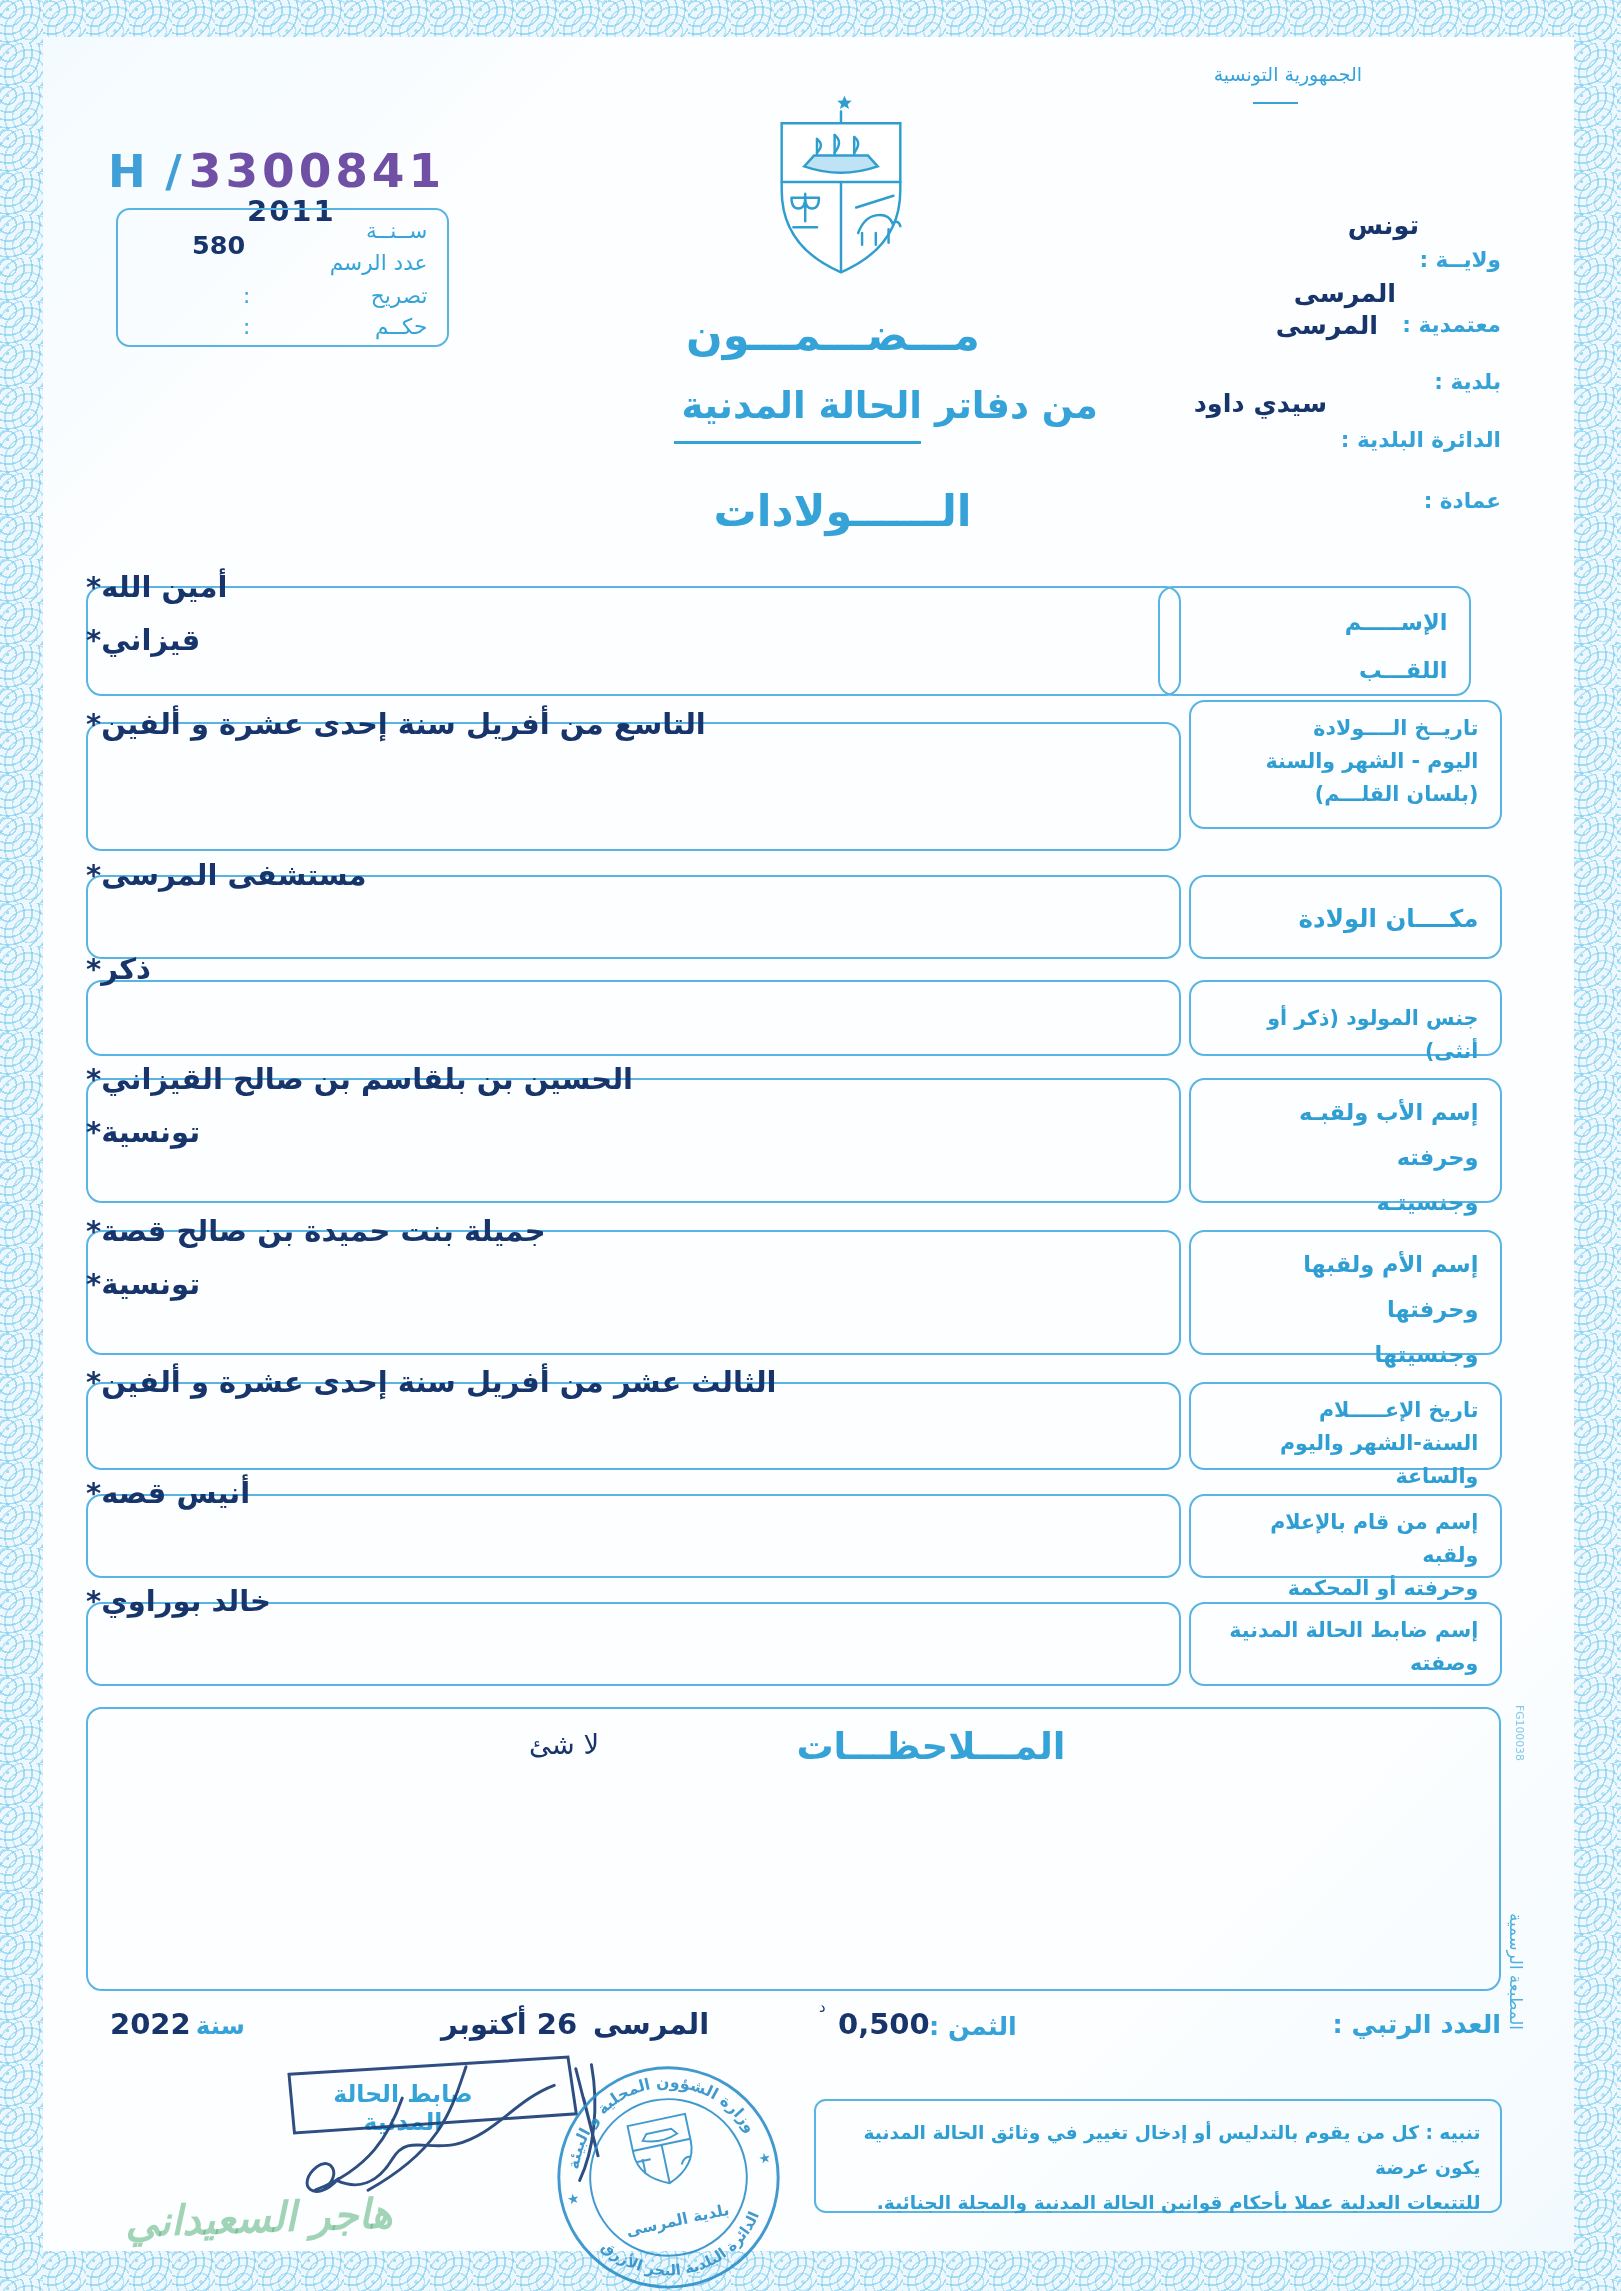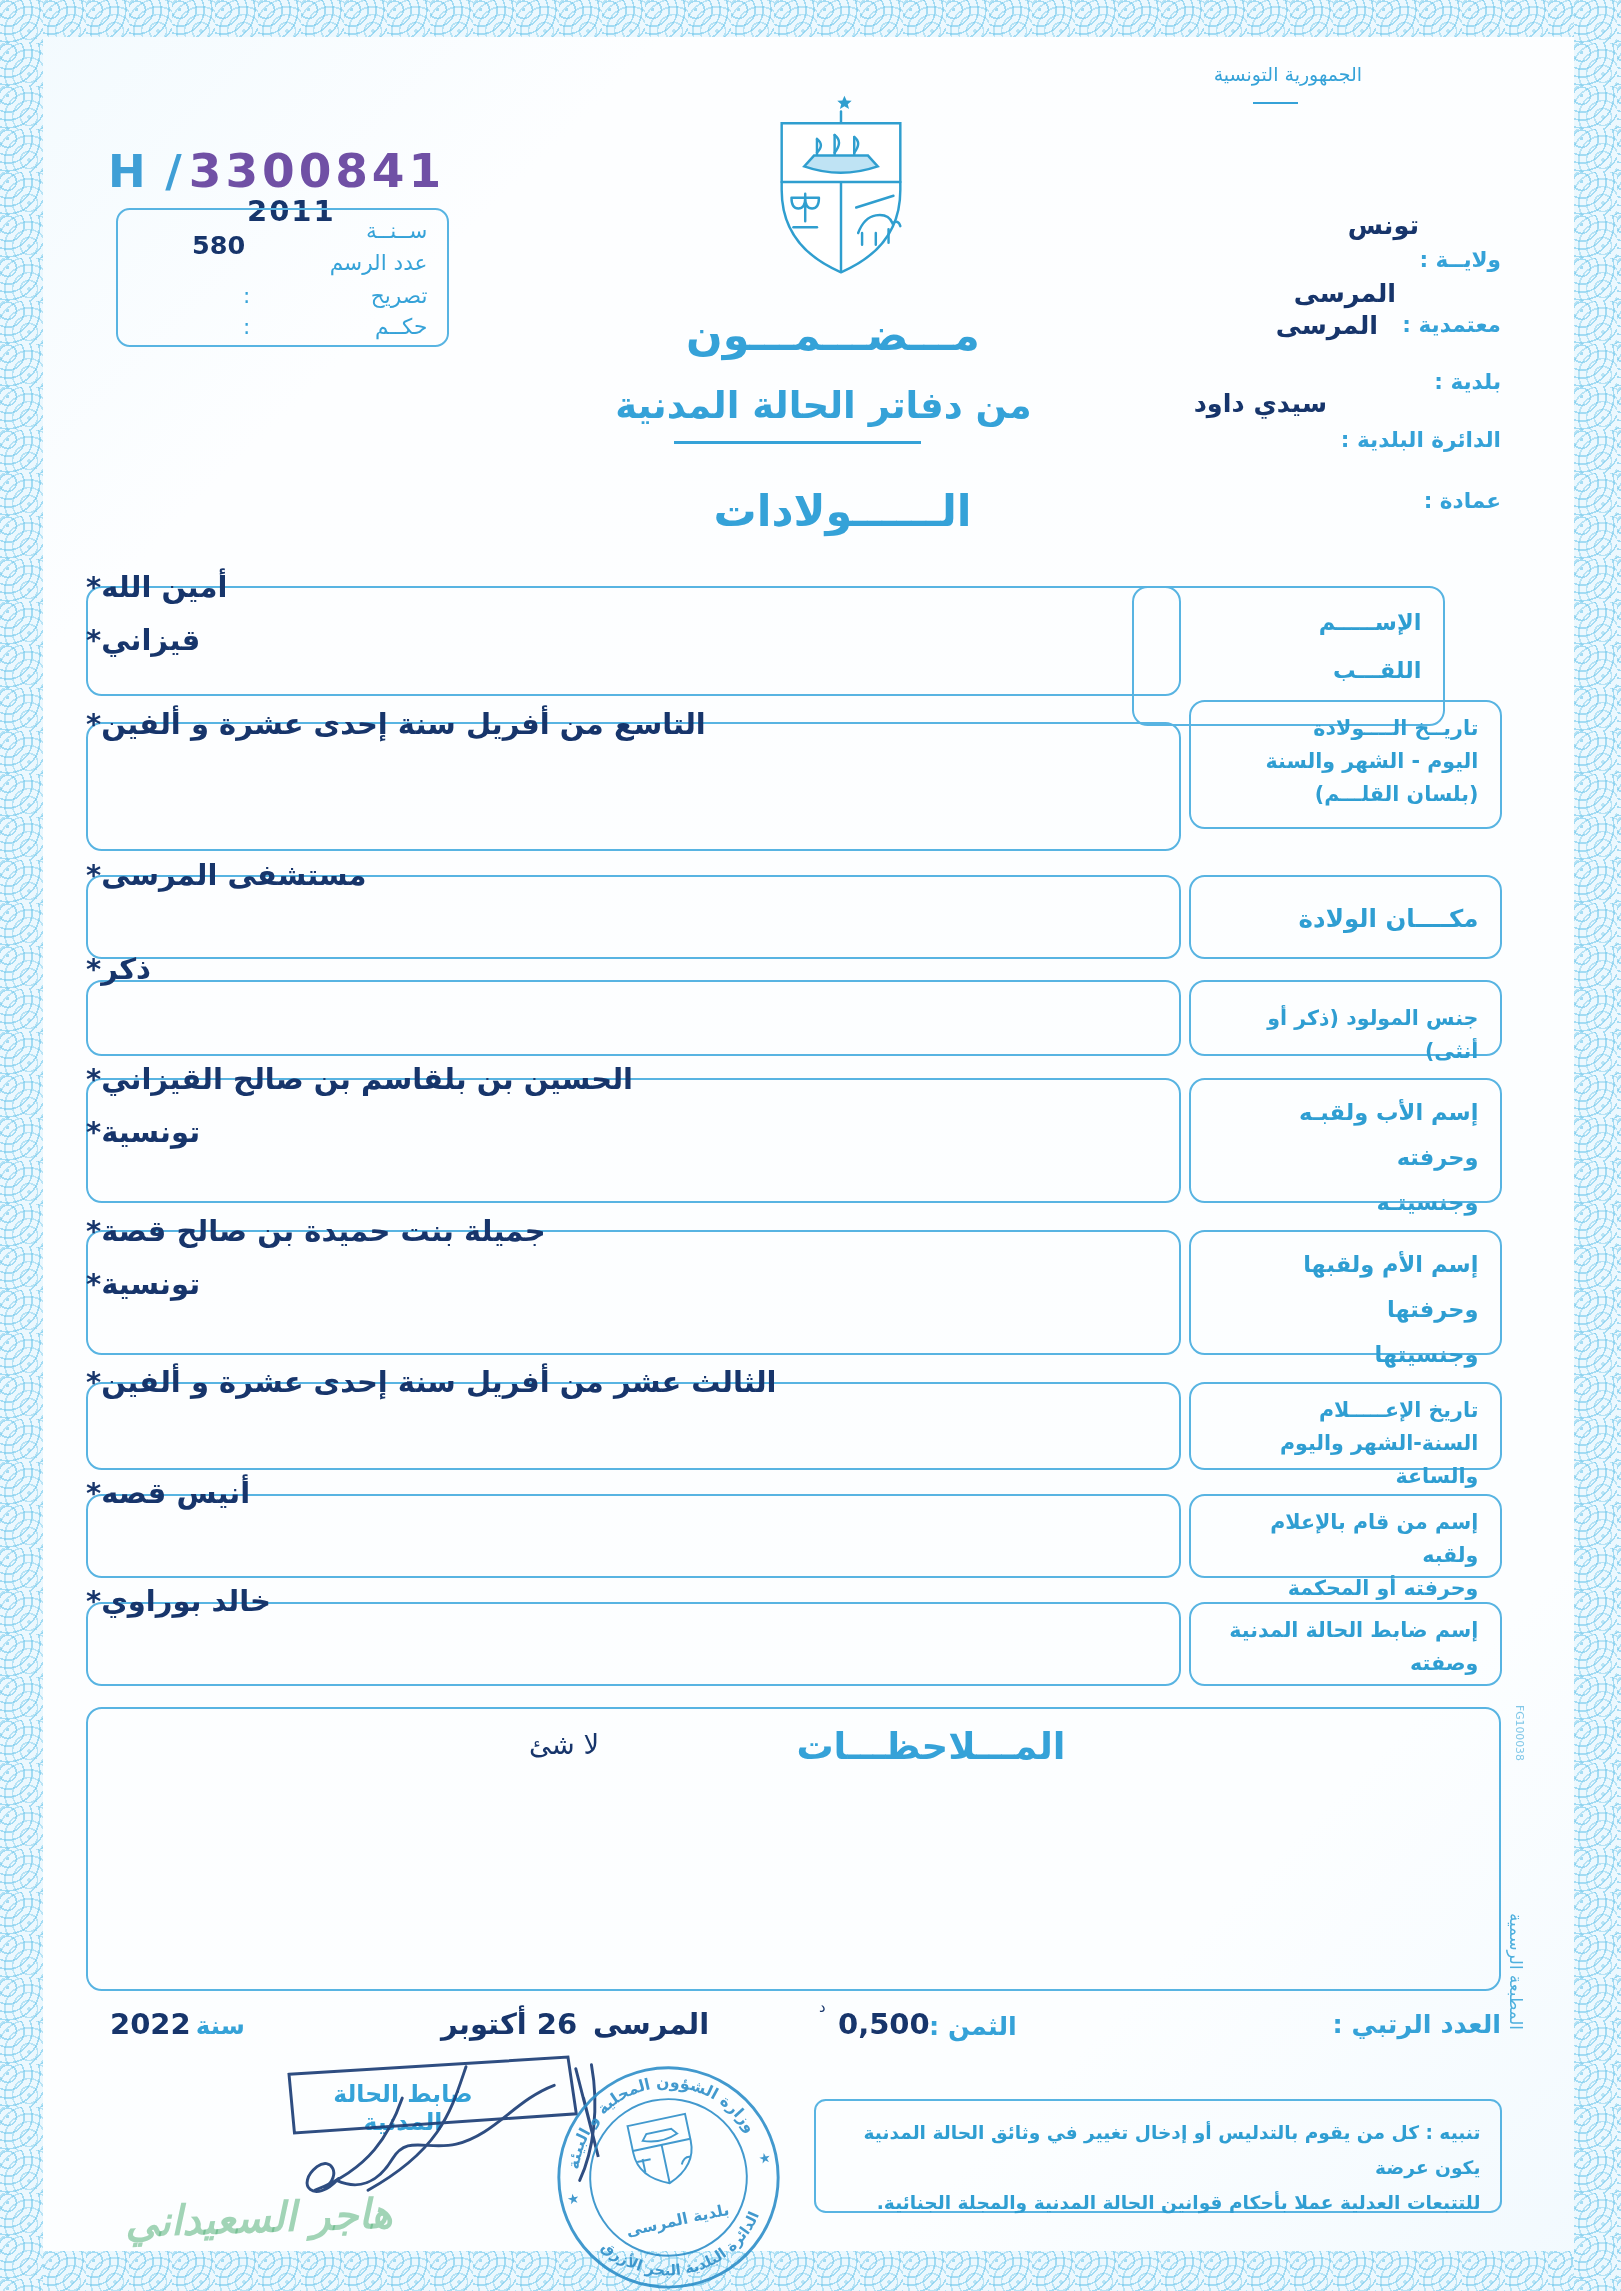"من دفاتر الحالة المدنية" div.abs { text-align: center -> none }
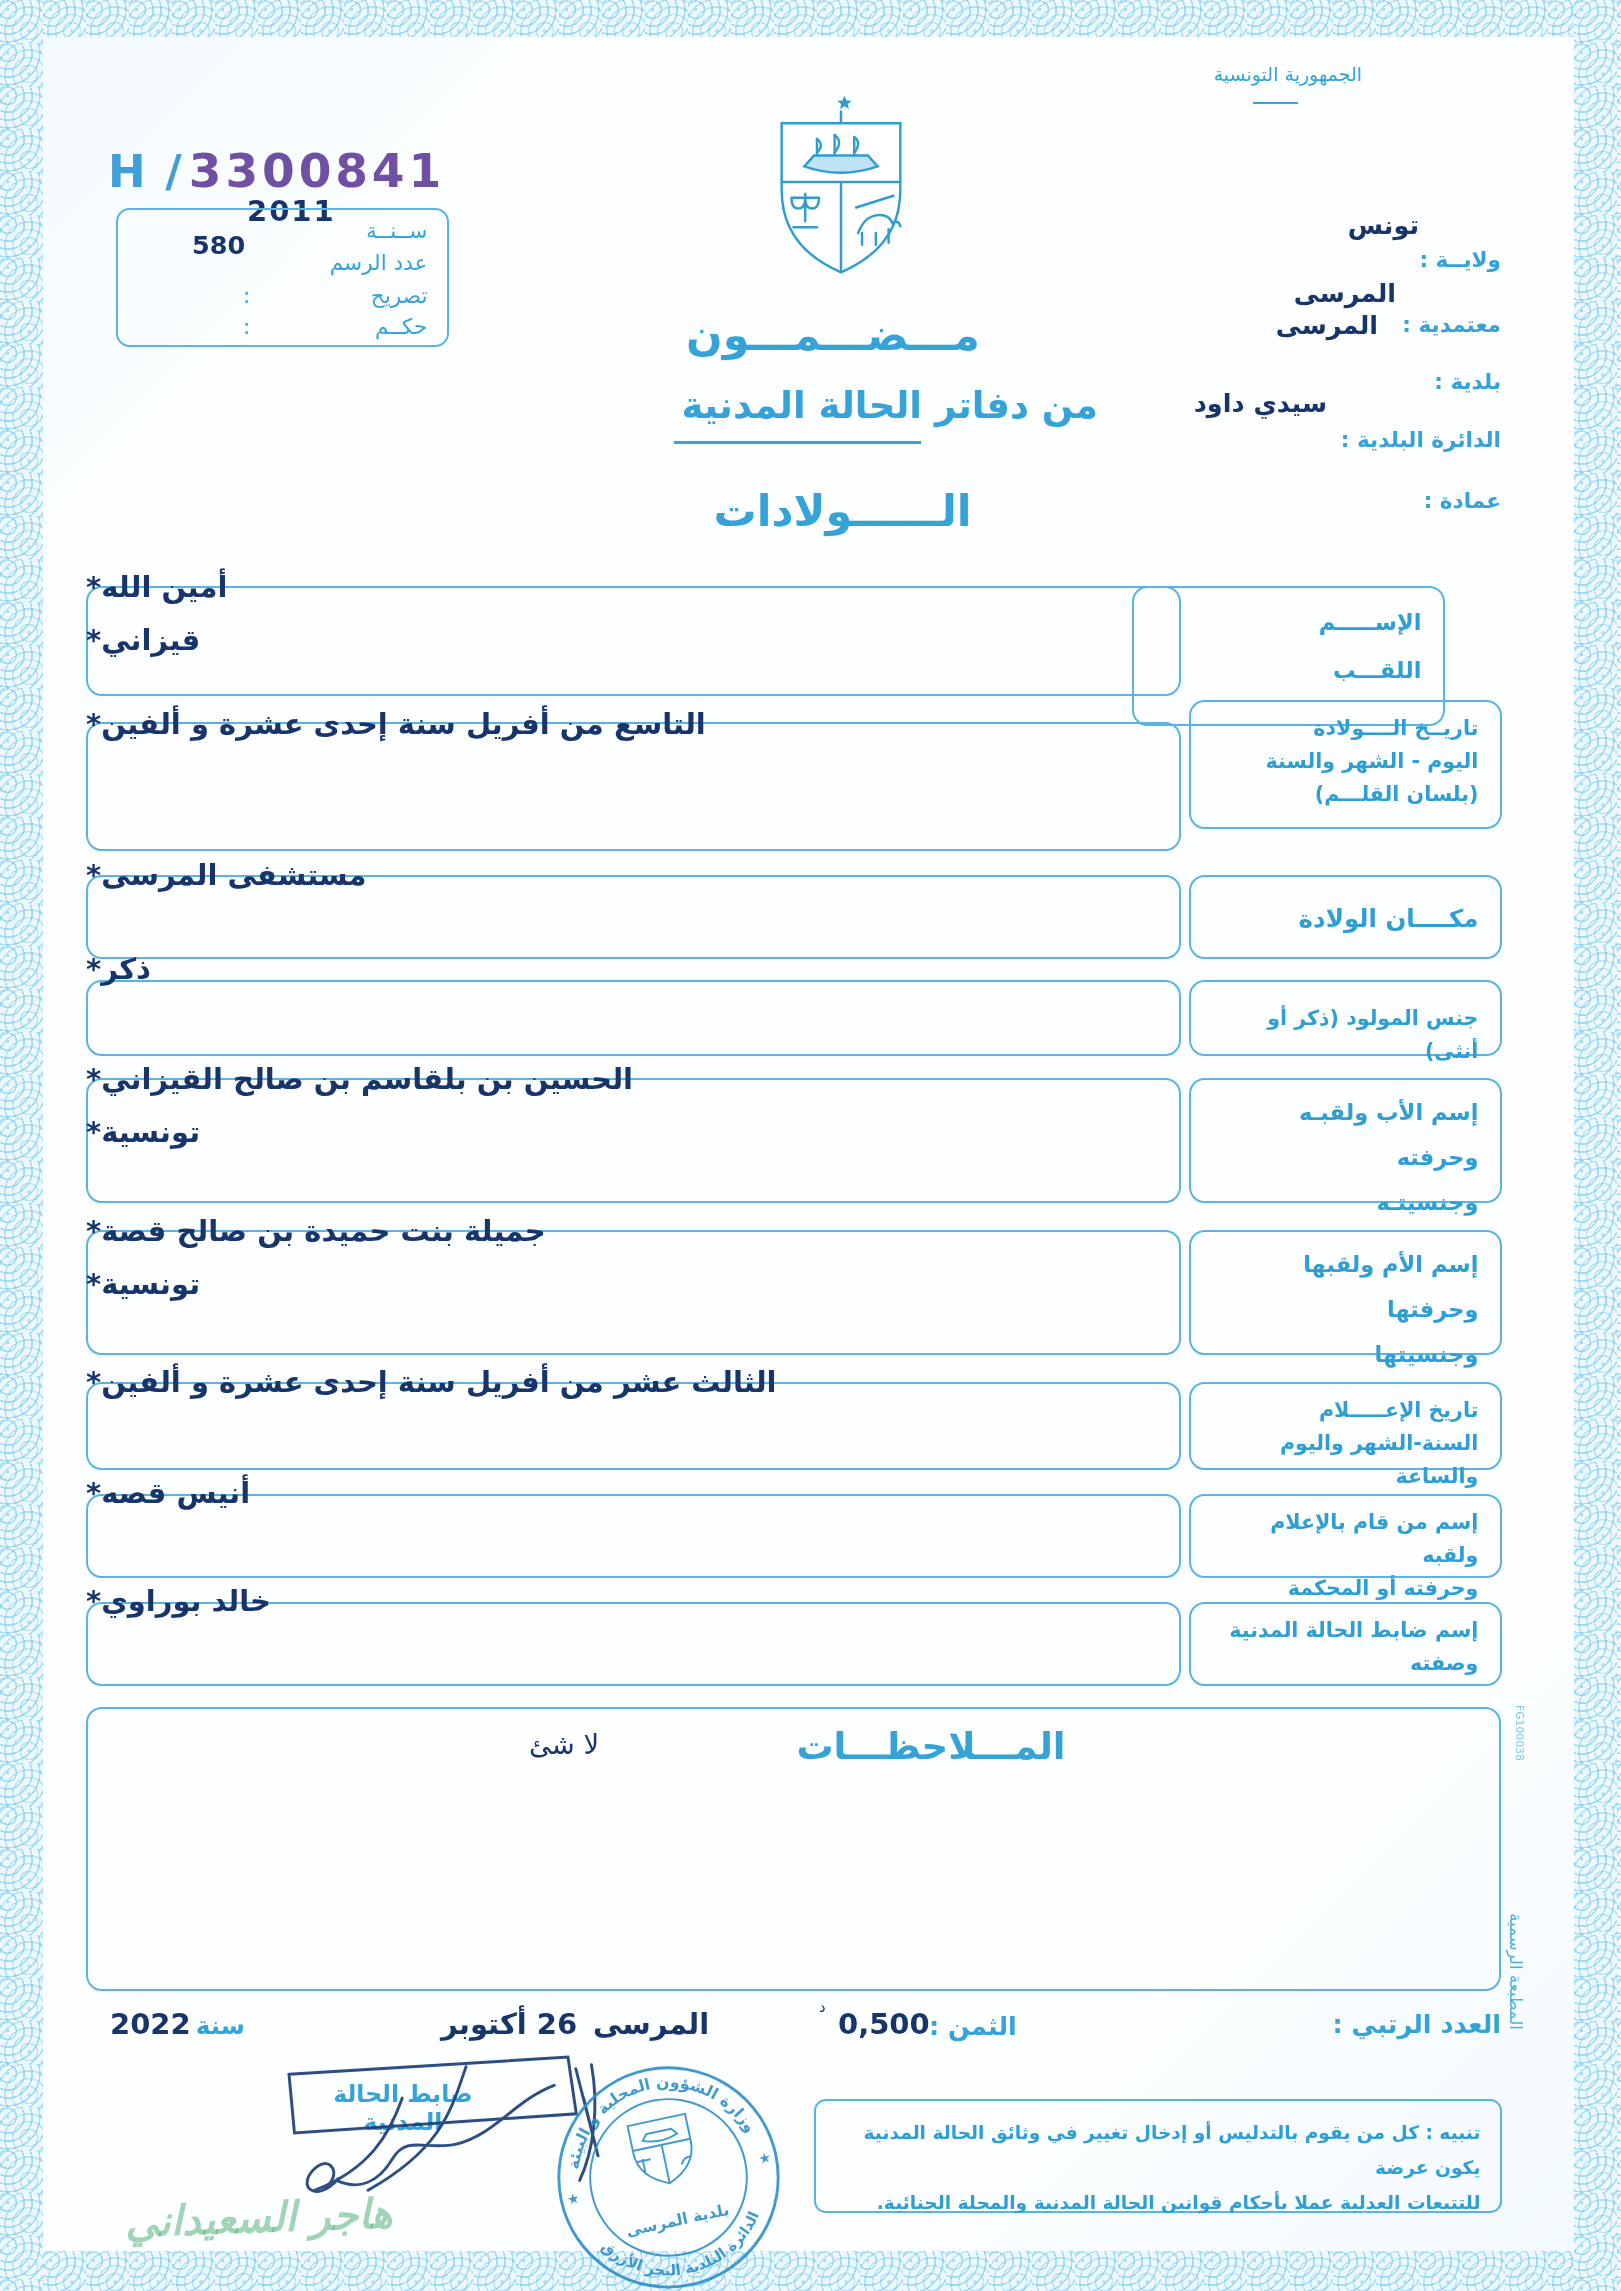"الإســـــم" div.box { height: 140px -> 110px; left: 1132px -> 1158px }
